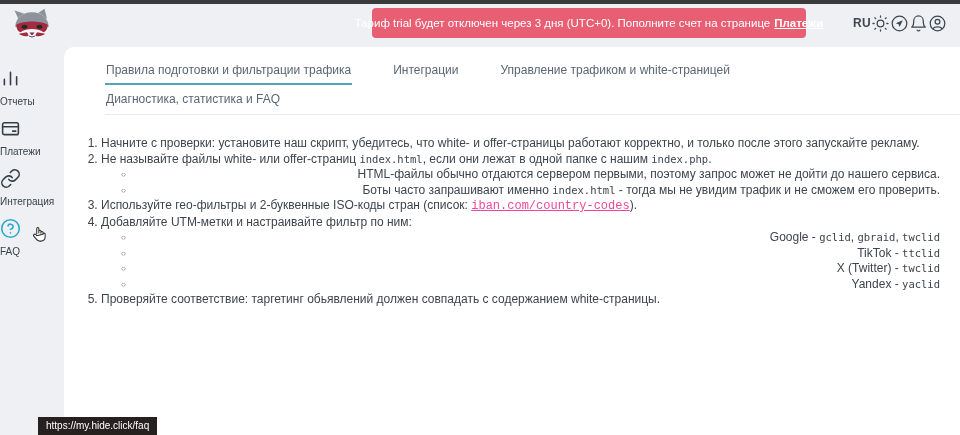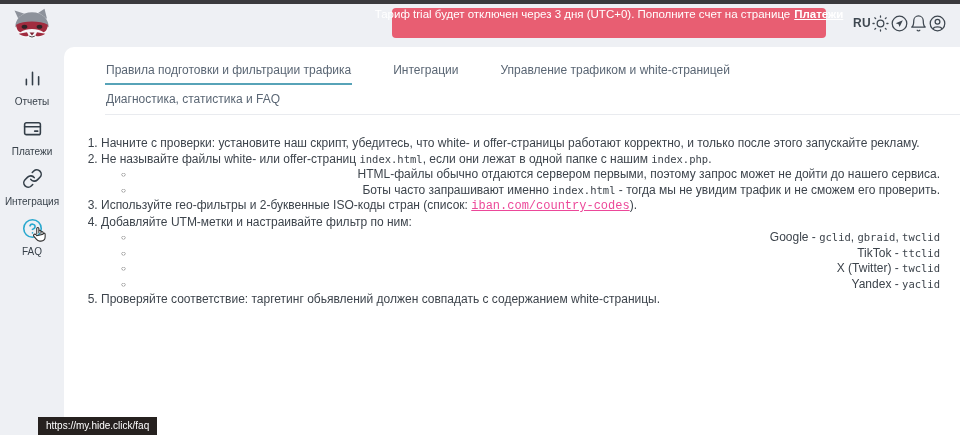"Тариф trial будет отключен через" .banner { align-items: flex-start -> center; margin-left: 20px -> none }
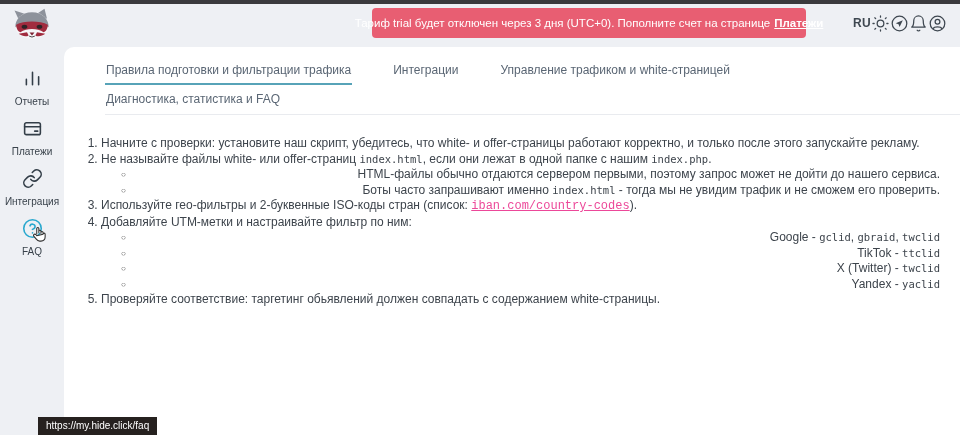"Отчеты" .nav-item { align-items: center -> none }
